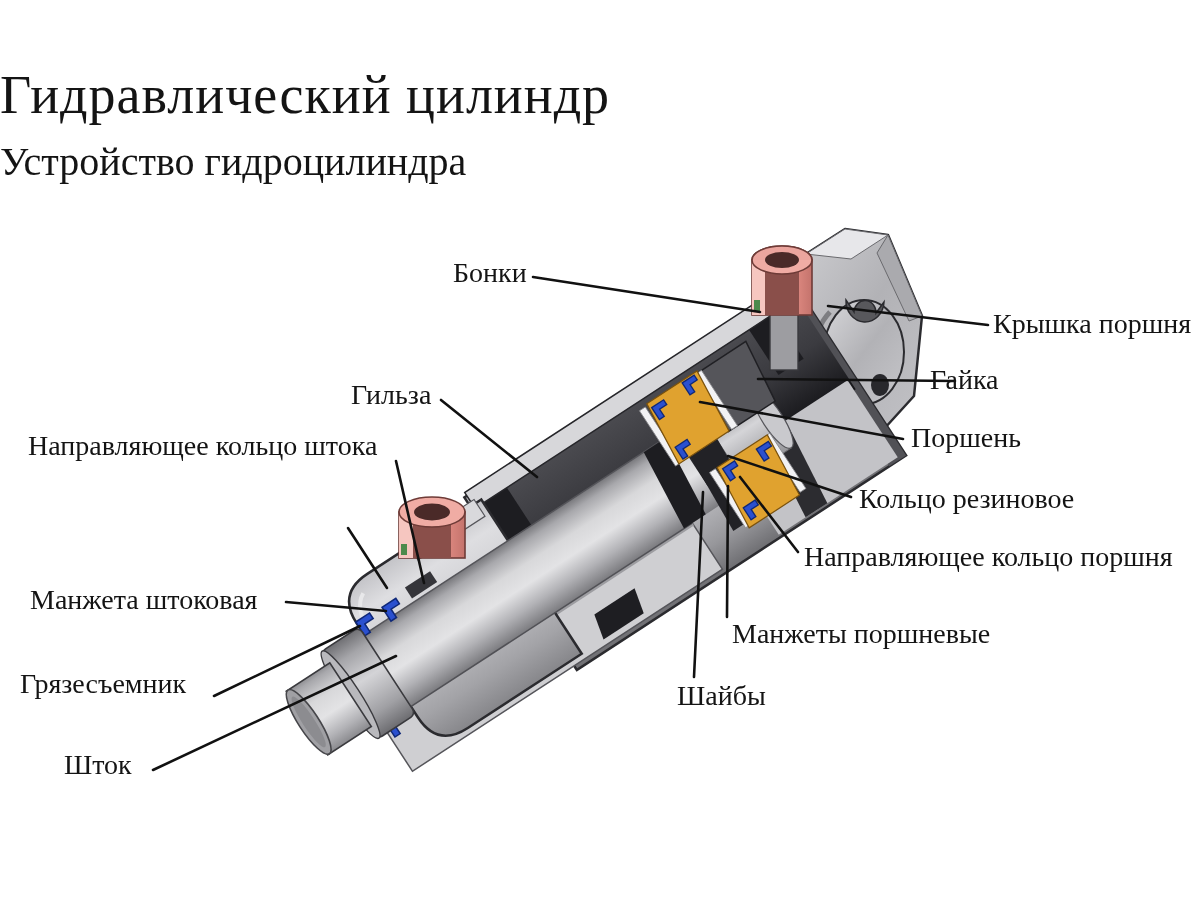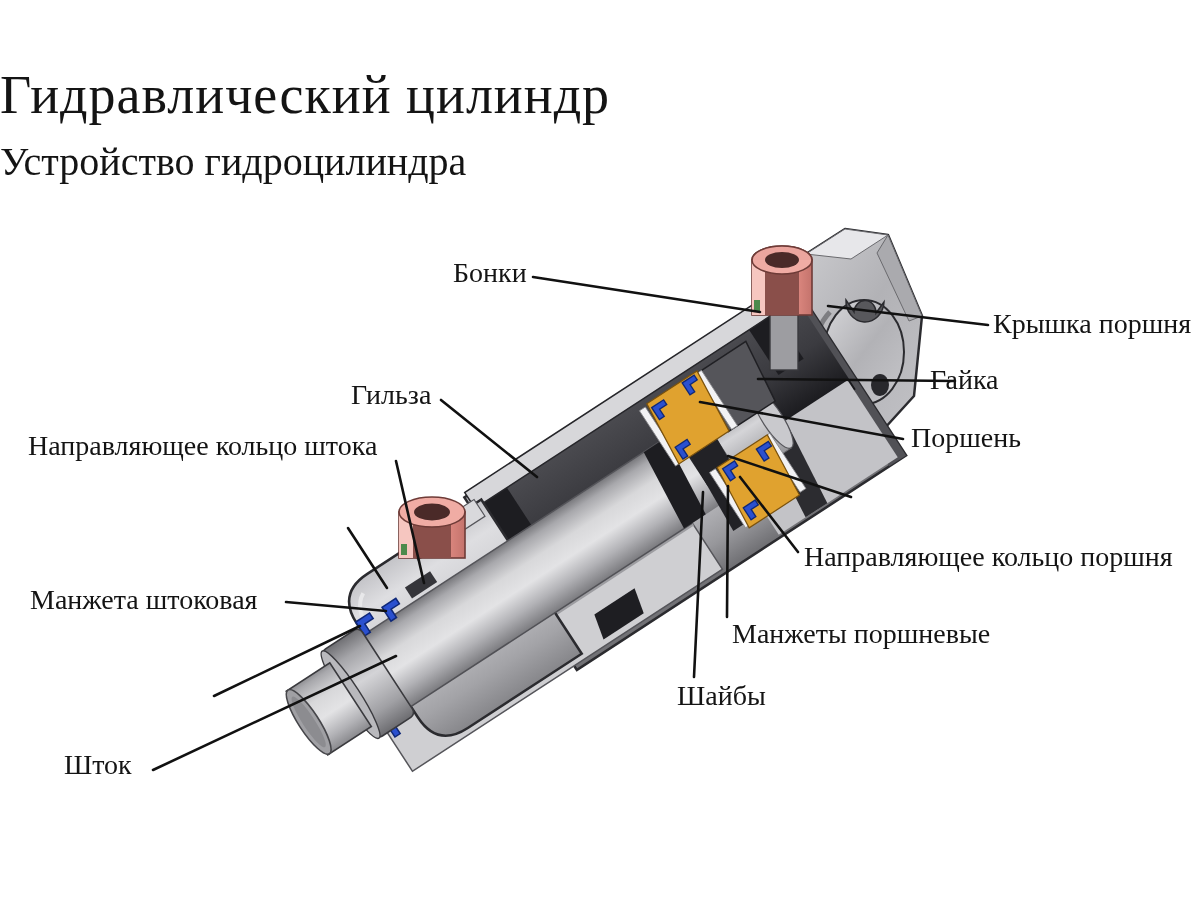"Кольцо резиновое" div.lbl { html: none -> <div>Кольцо резиновое</div> }
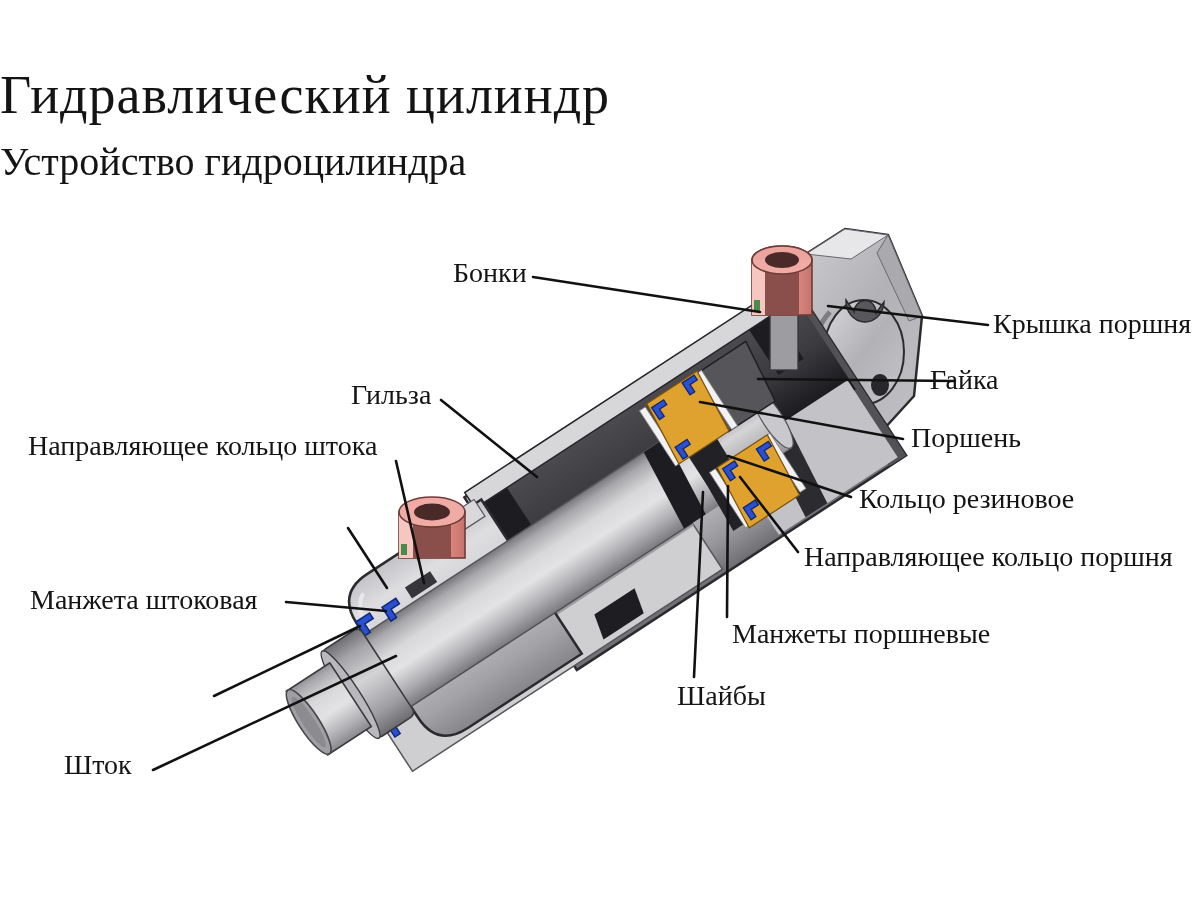"Грязесъемник" div.lbl { html: none -> <div>Грязесъемник</div> }
